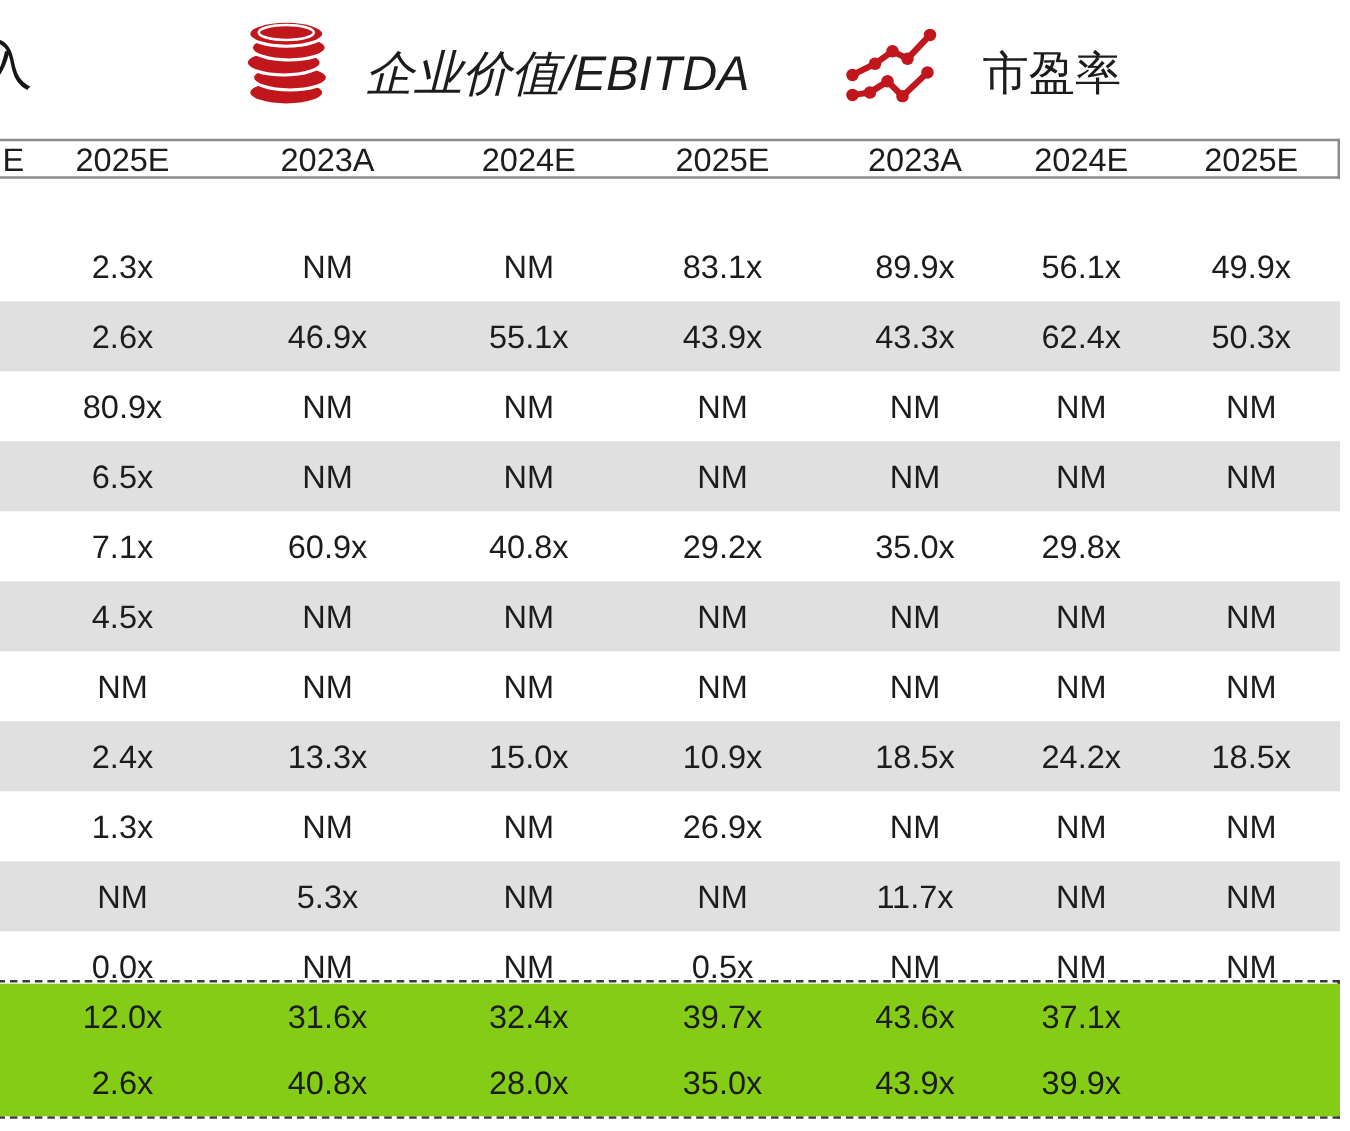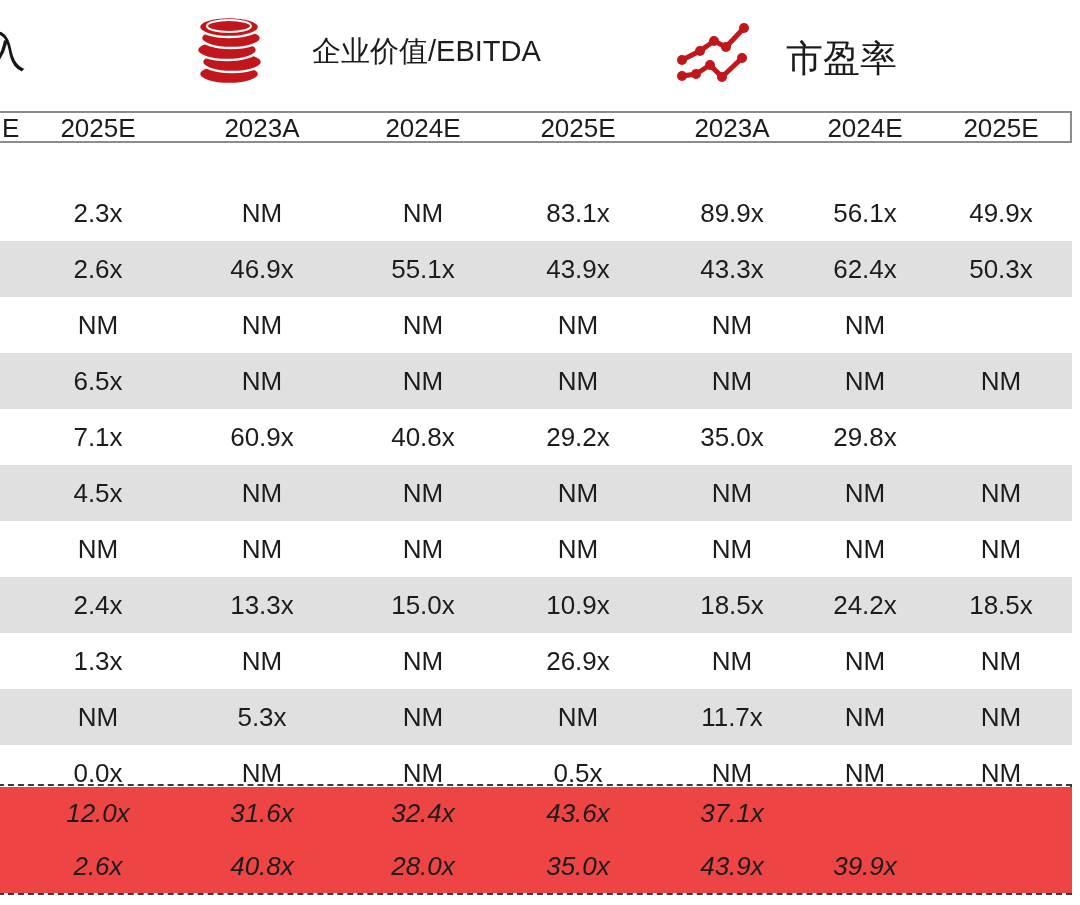"企业价值/EBITDA" .label-ev { font-size: 29px -> 39px; font-style: none -> italic; left: 312px -> 292px }
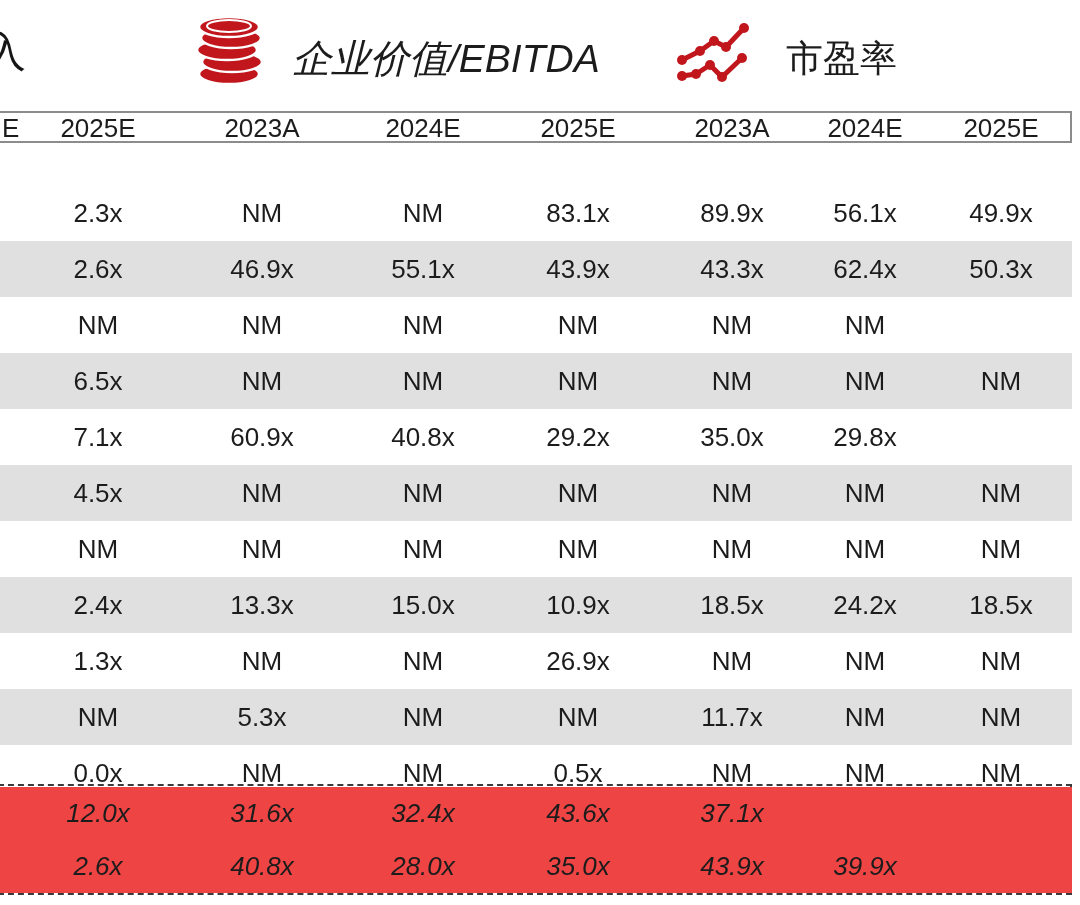"80.9x" div.cell { html: none -> <div>80.9x</div> }
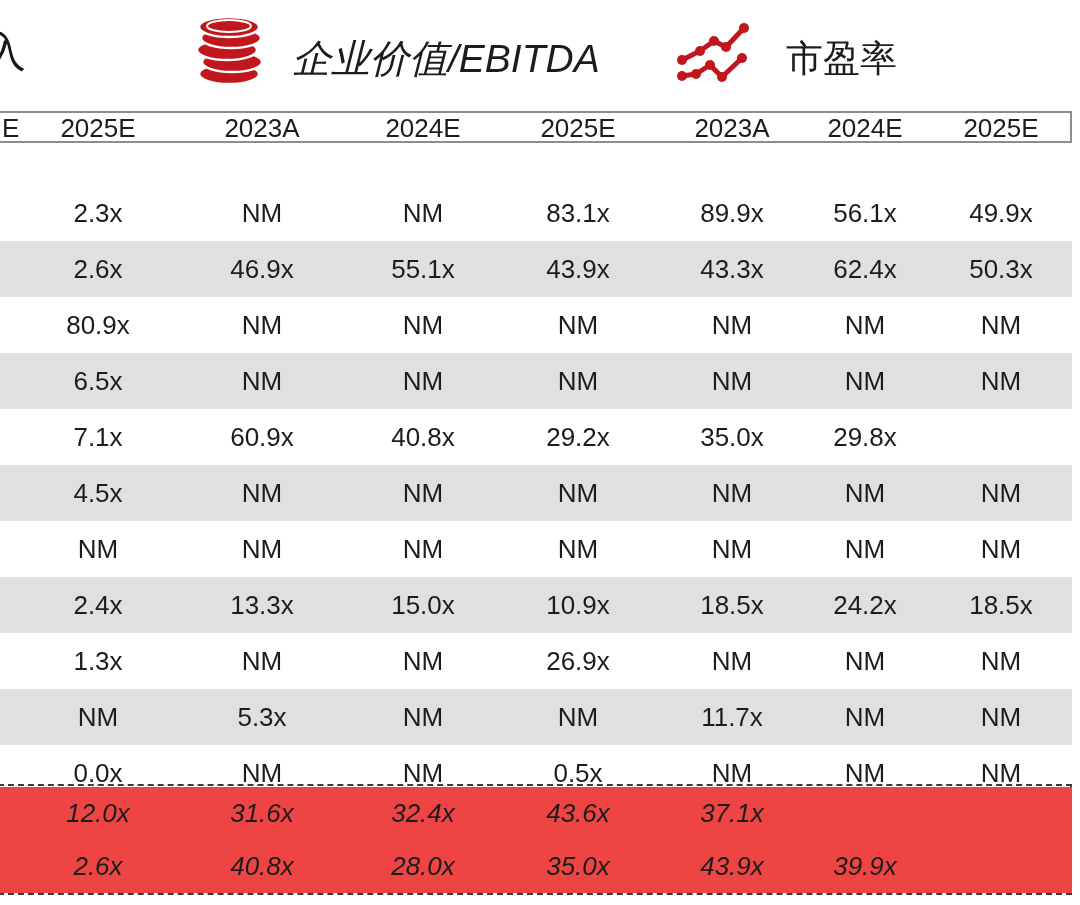"12.0x" .summary-inner .row { background: #ef4444 -> #84cc16; font-style: italic -> none }
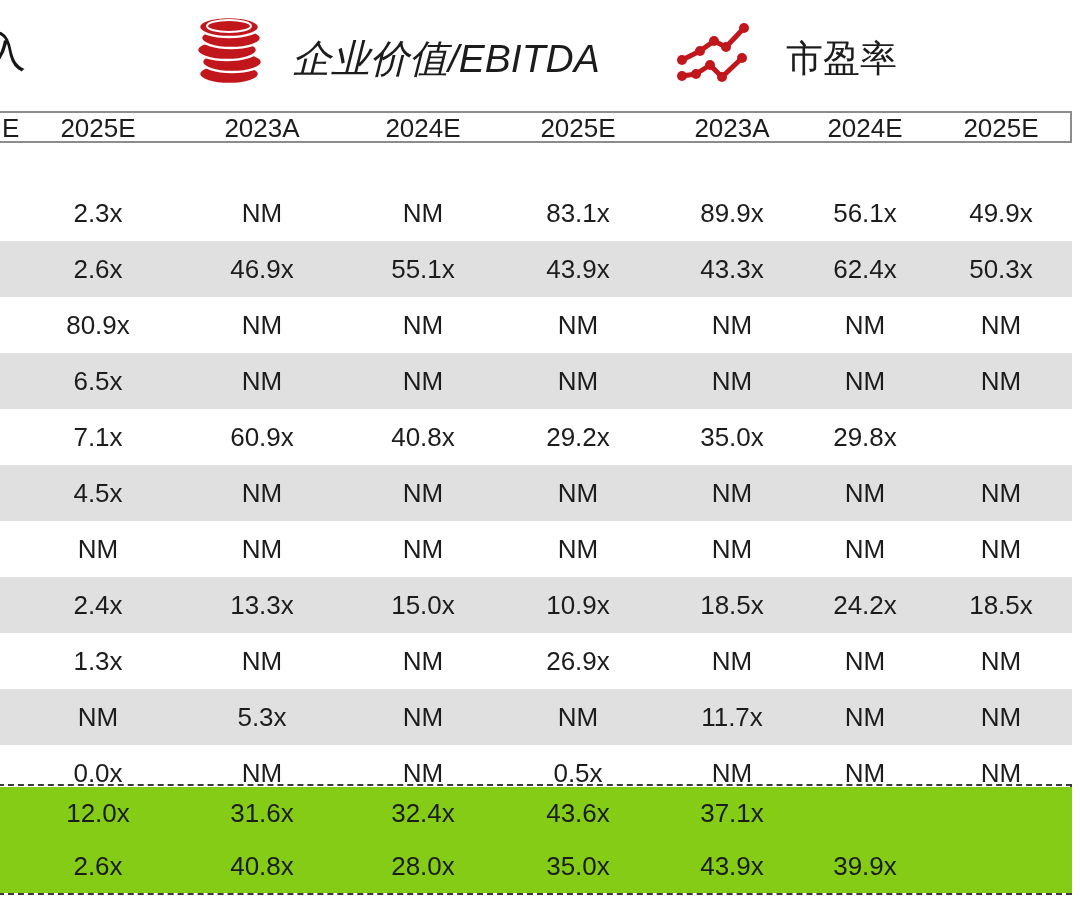"39.7x" div.cell { html: none -> <div>39.7x</div> }
